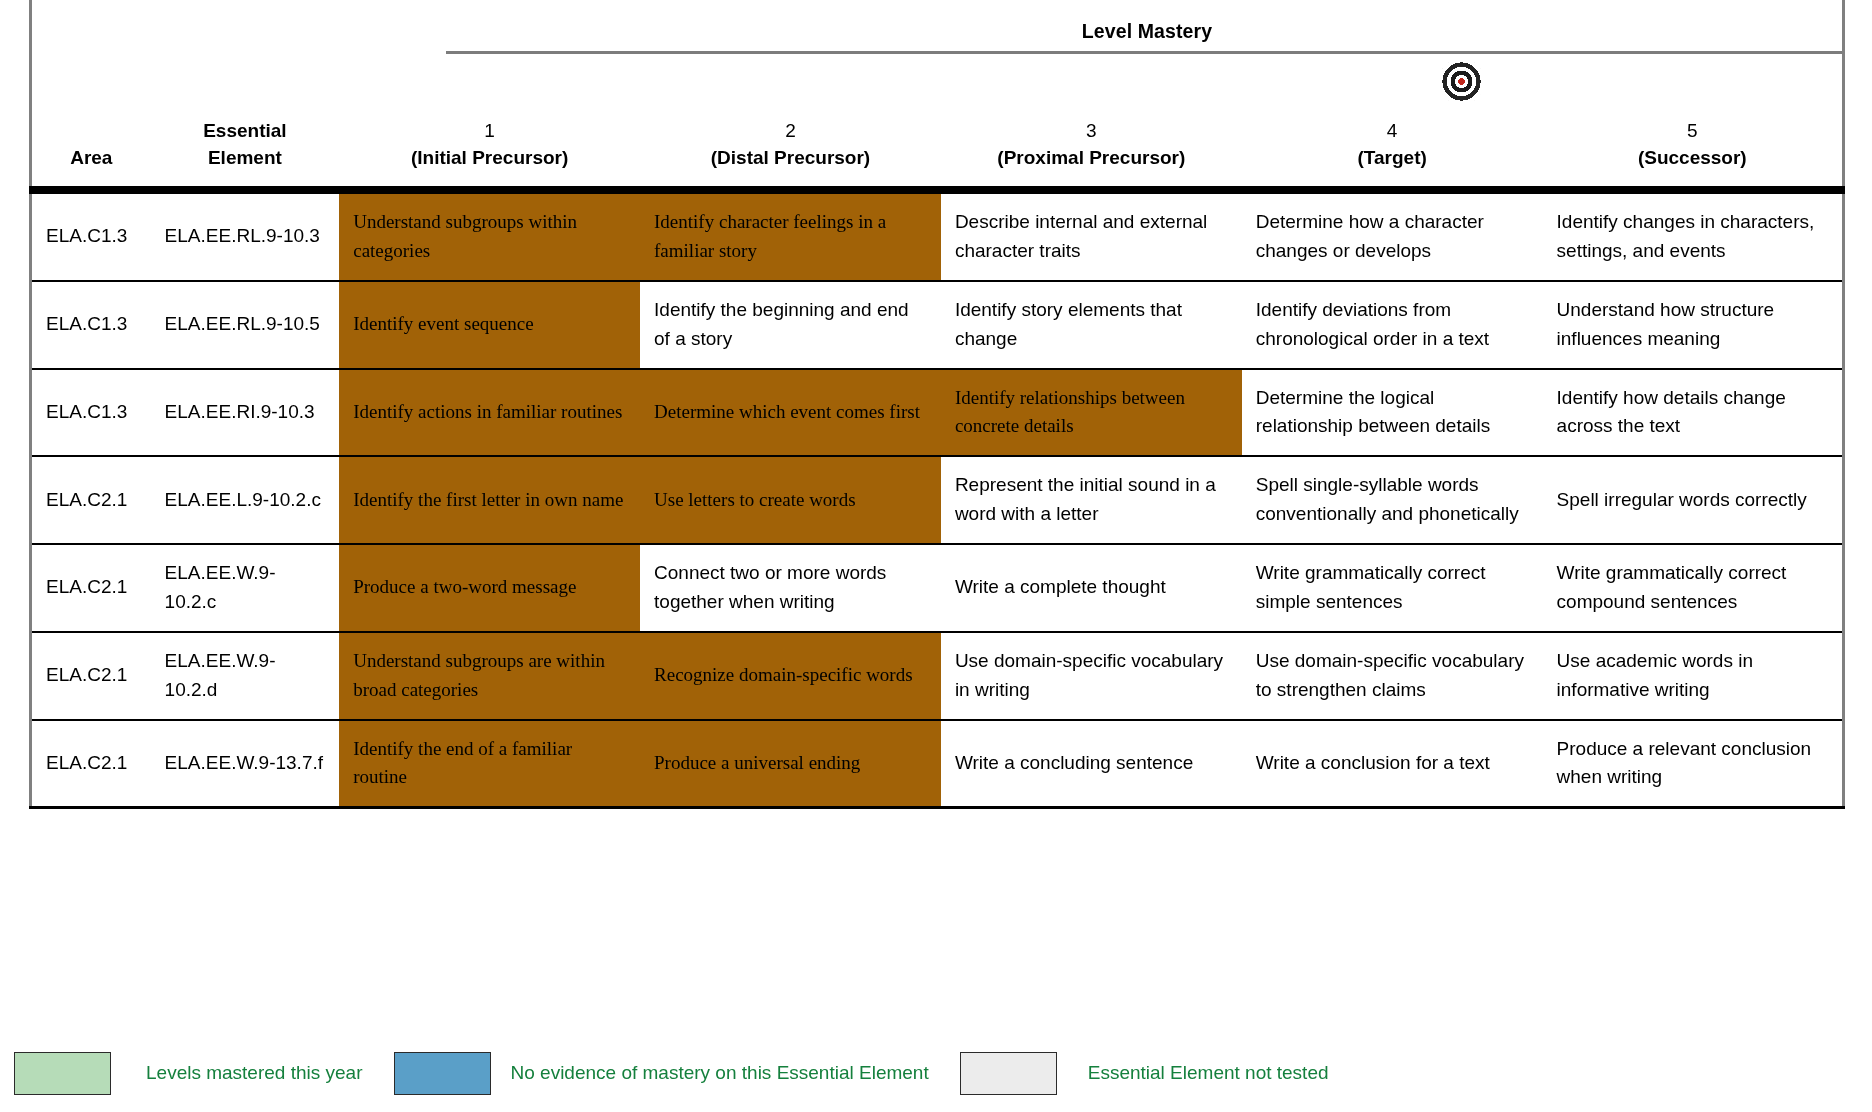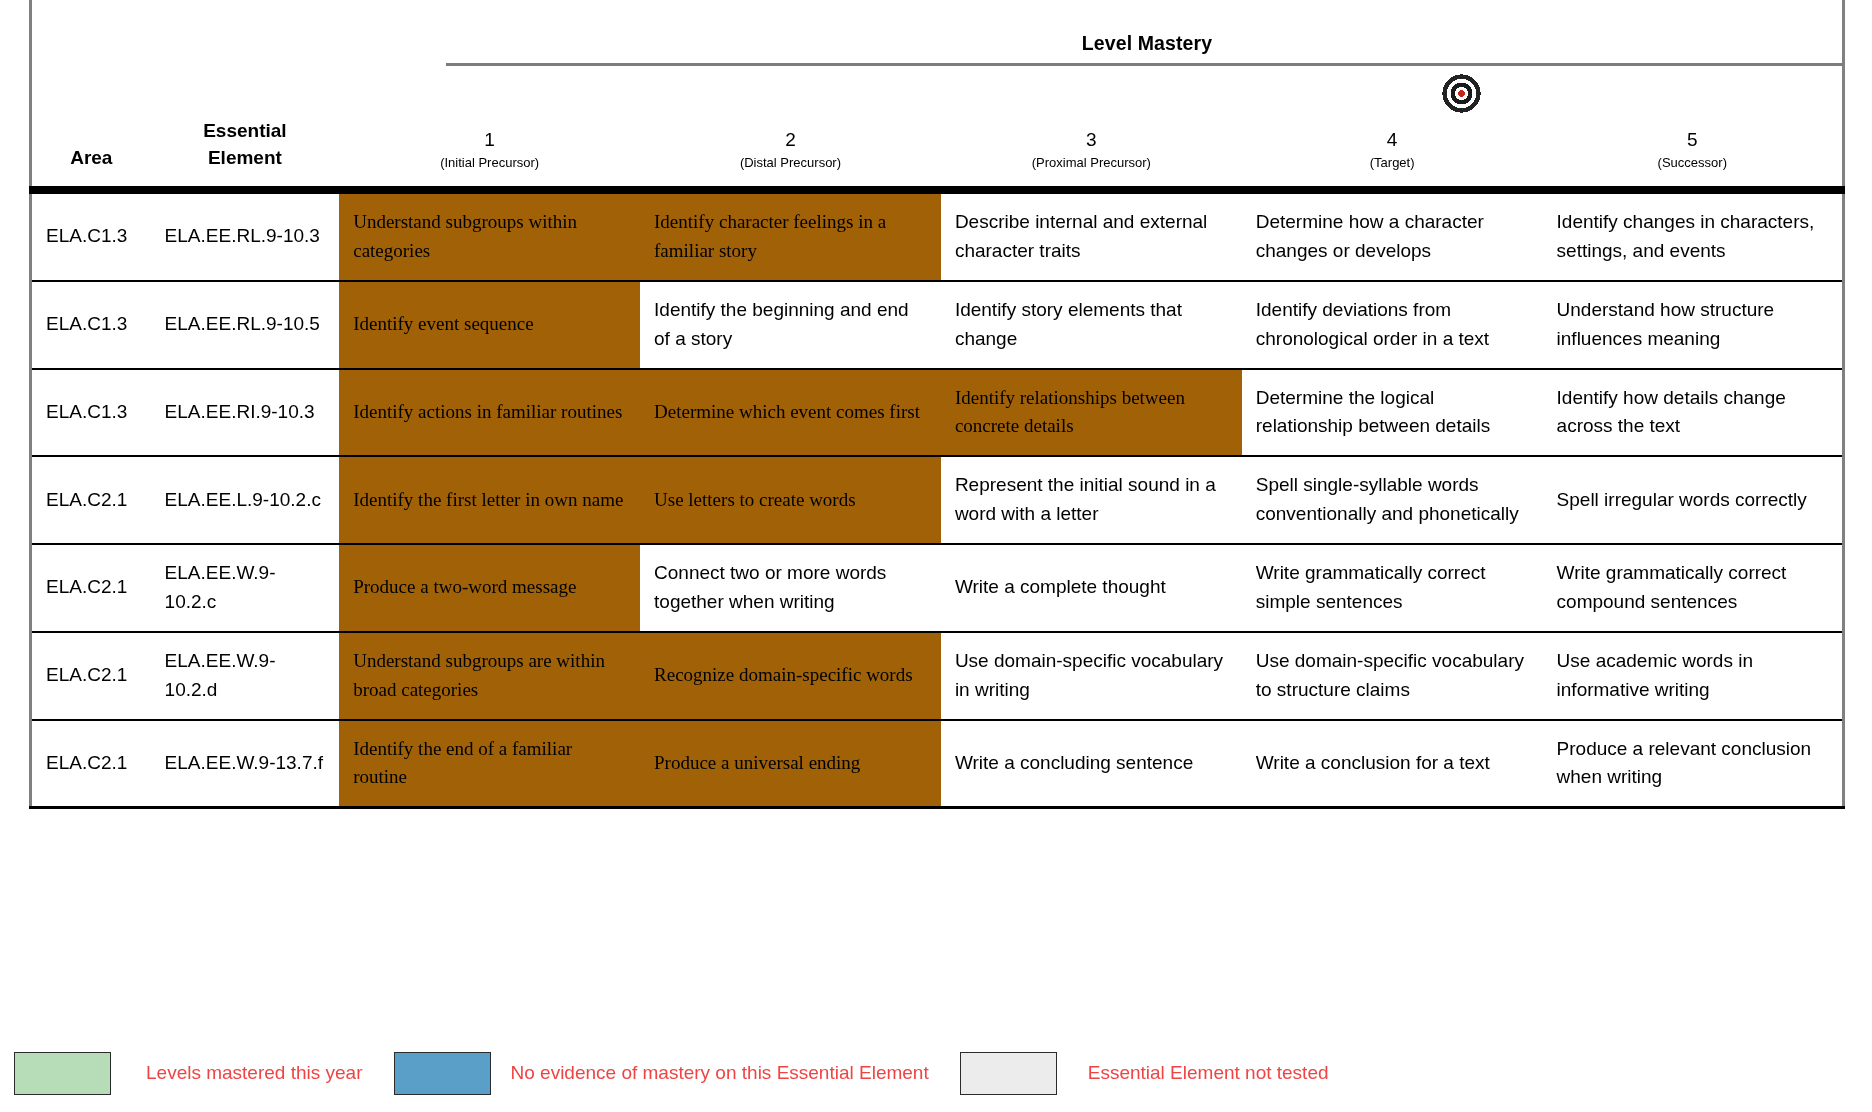"Level Mastery" .superhead { margin-top: 12px -> none }
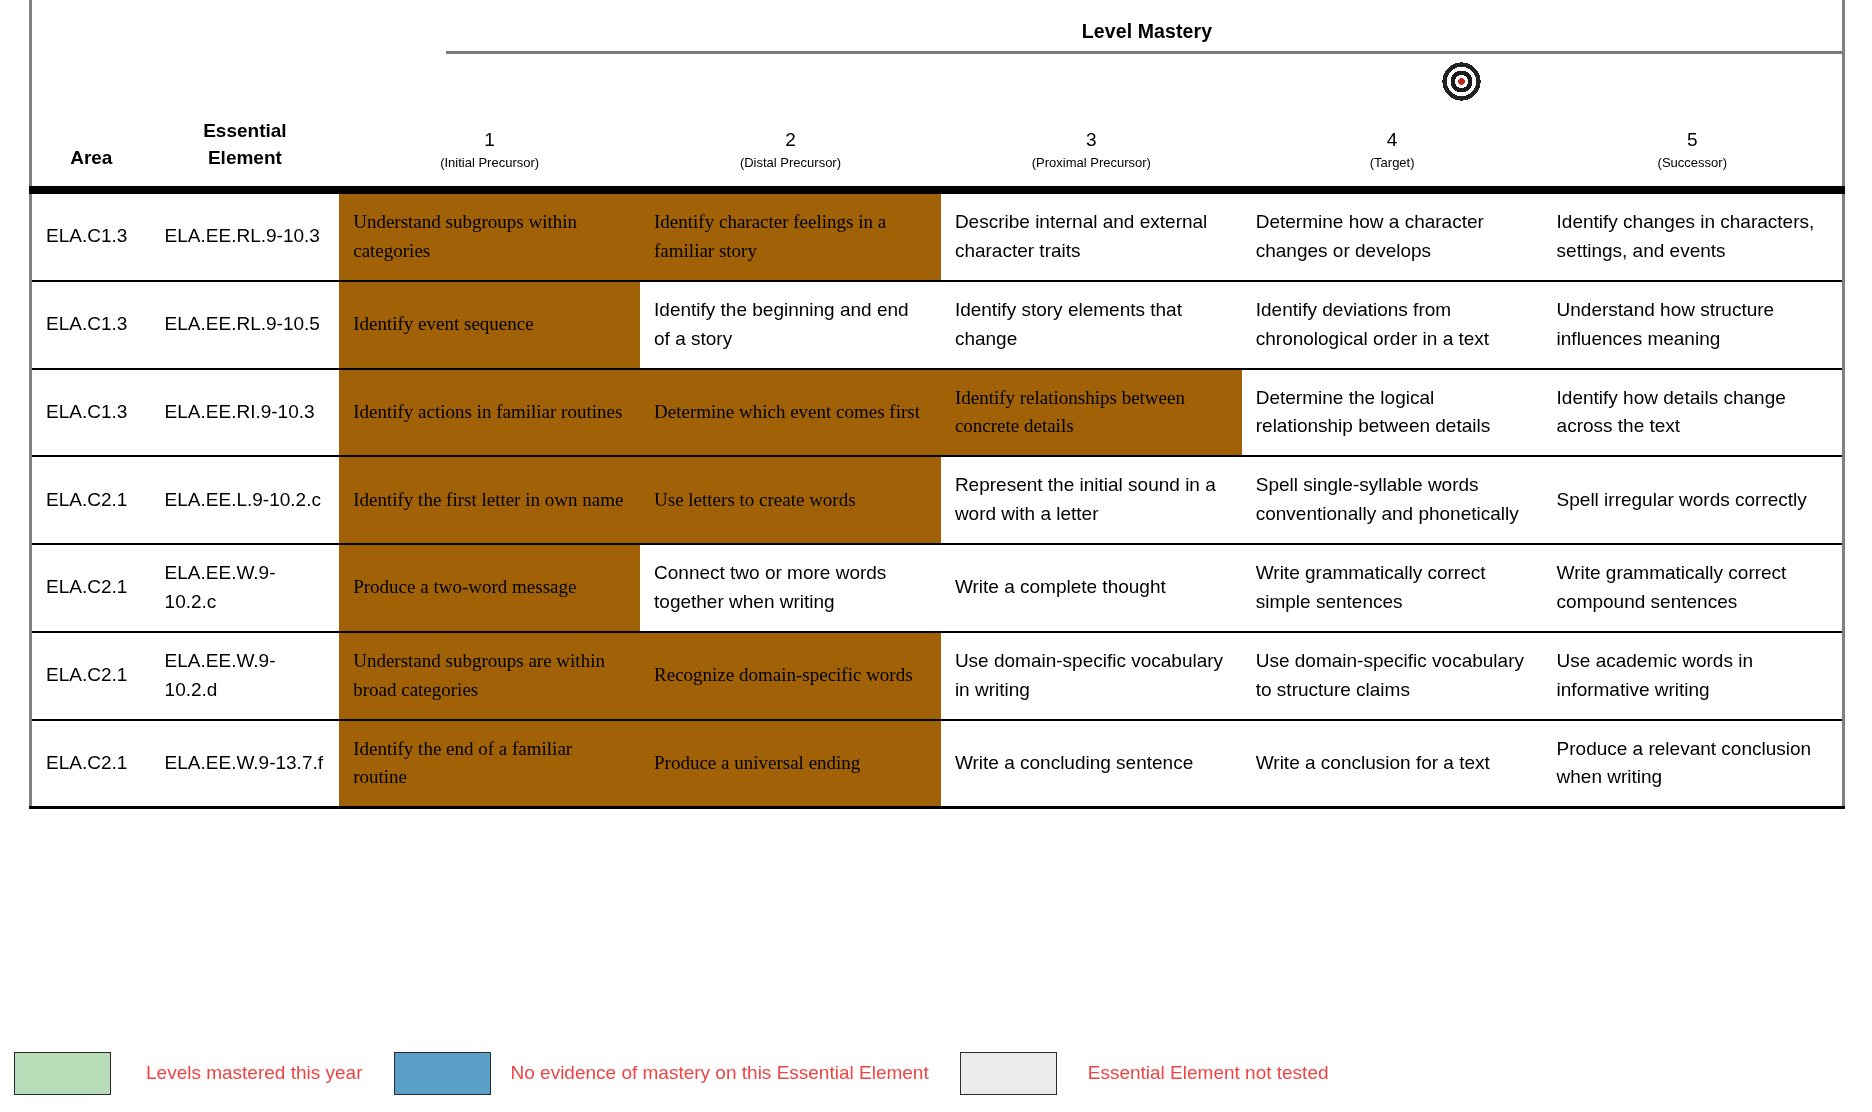"(Initial Precursor)" tr.hrow th .sub { font-size: 13px -> 19px; font-weight: normal -> bold }
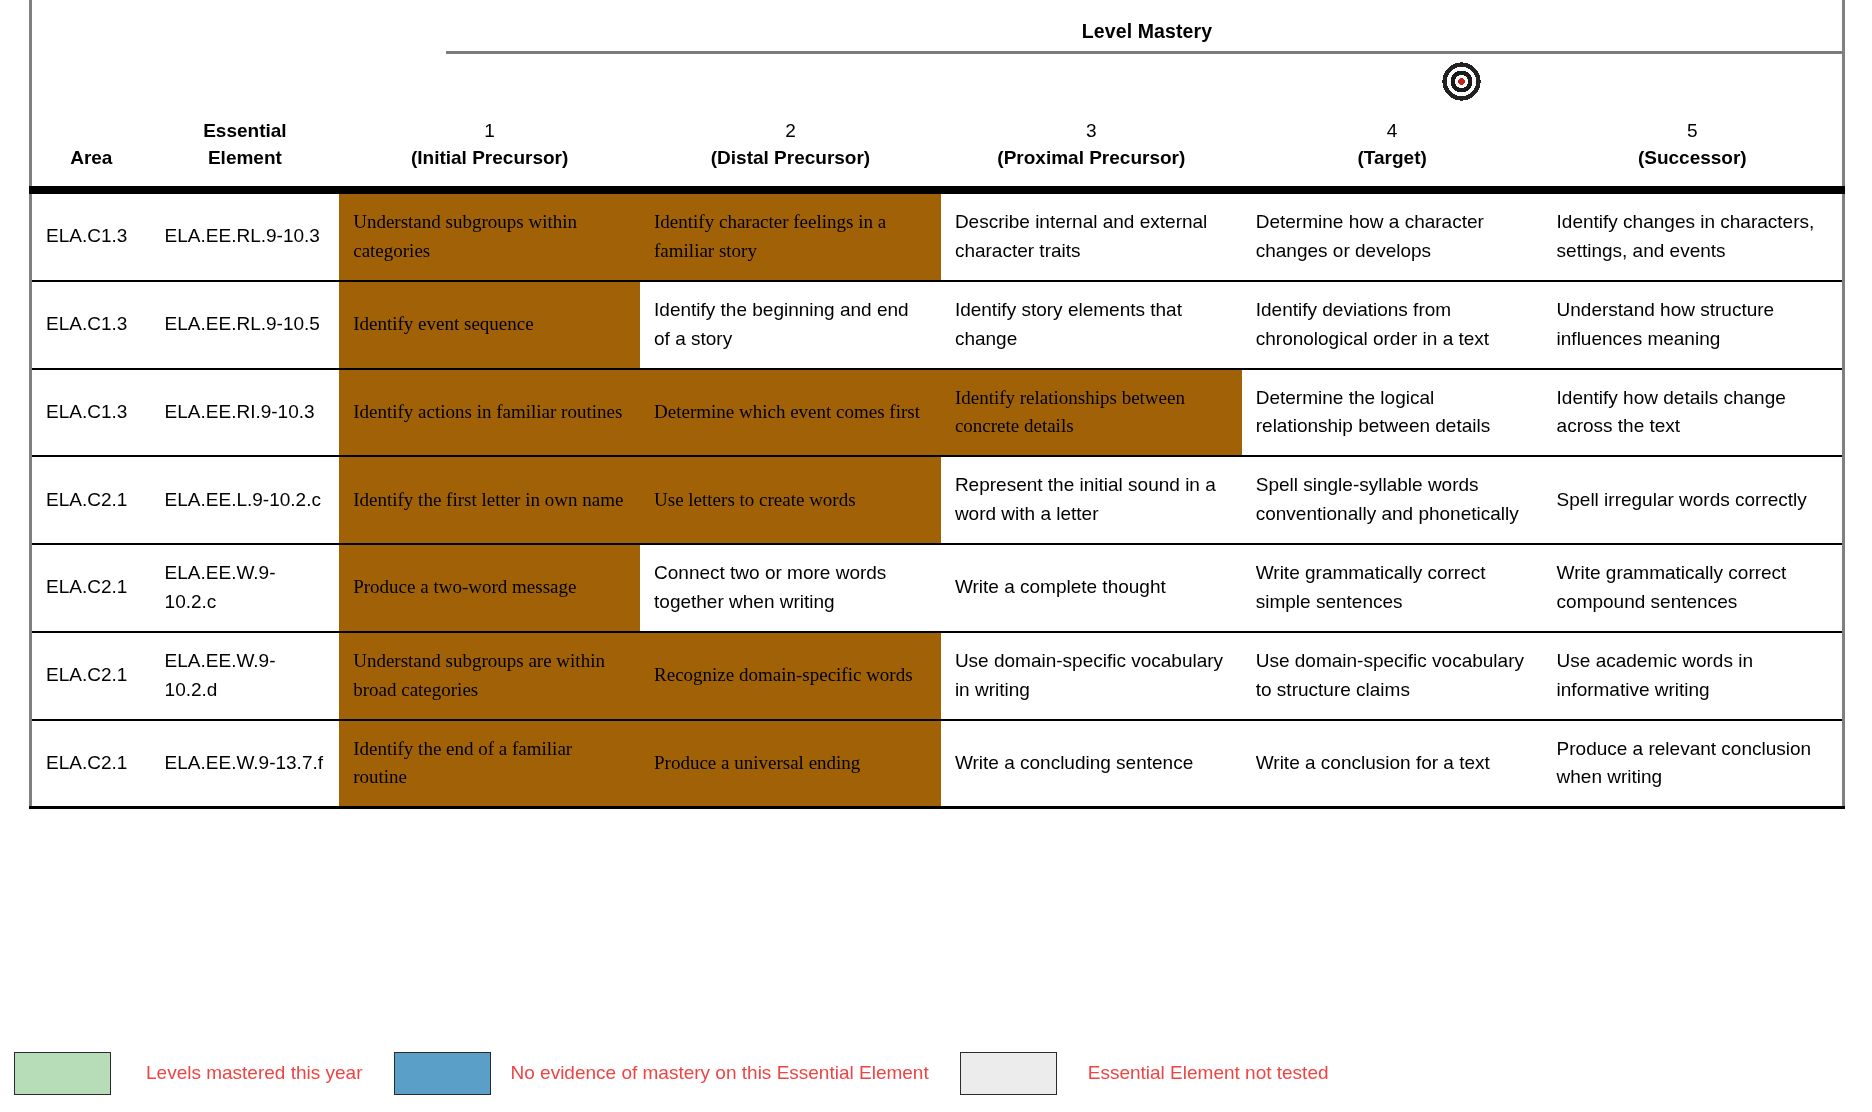"Use domain-specific vocabulary to" td.cell { text: structure -> strengthen }
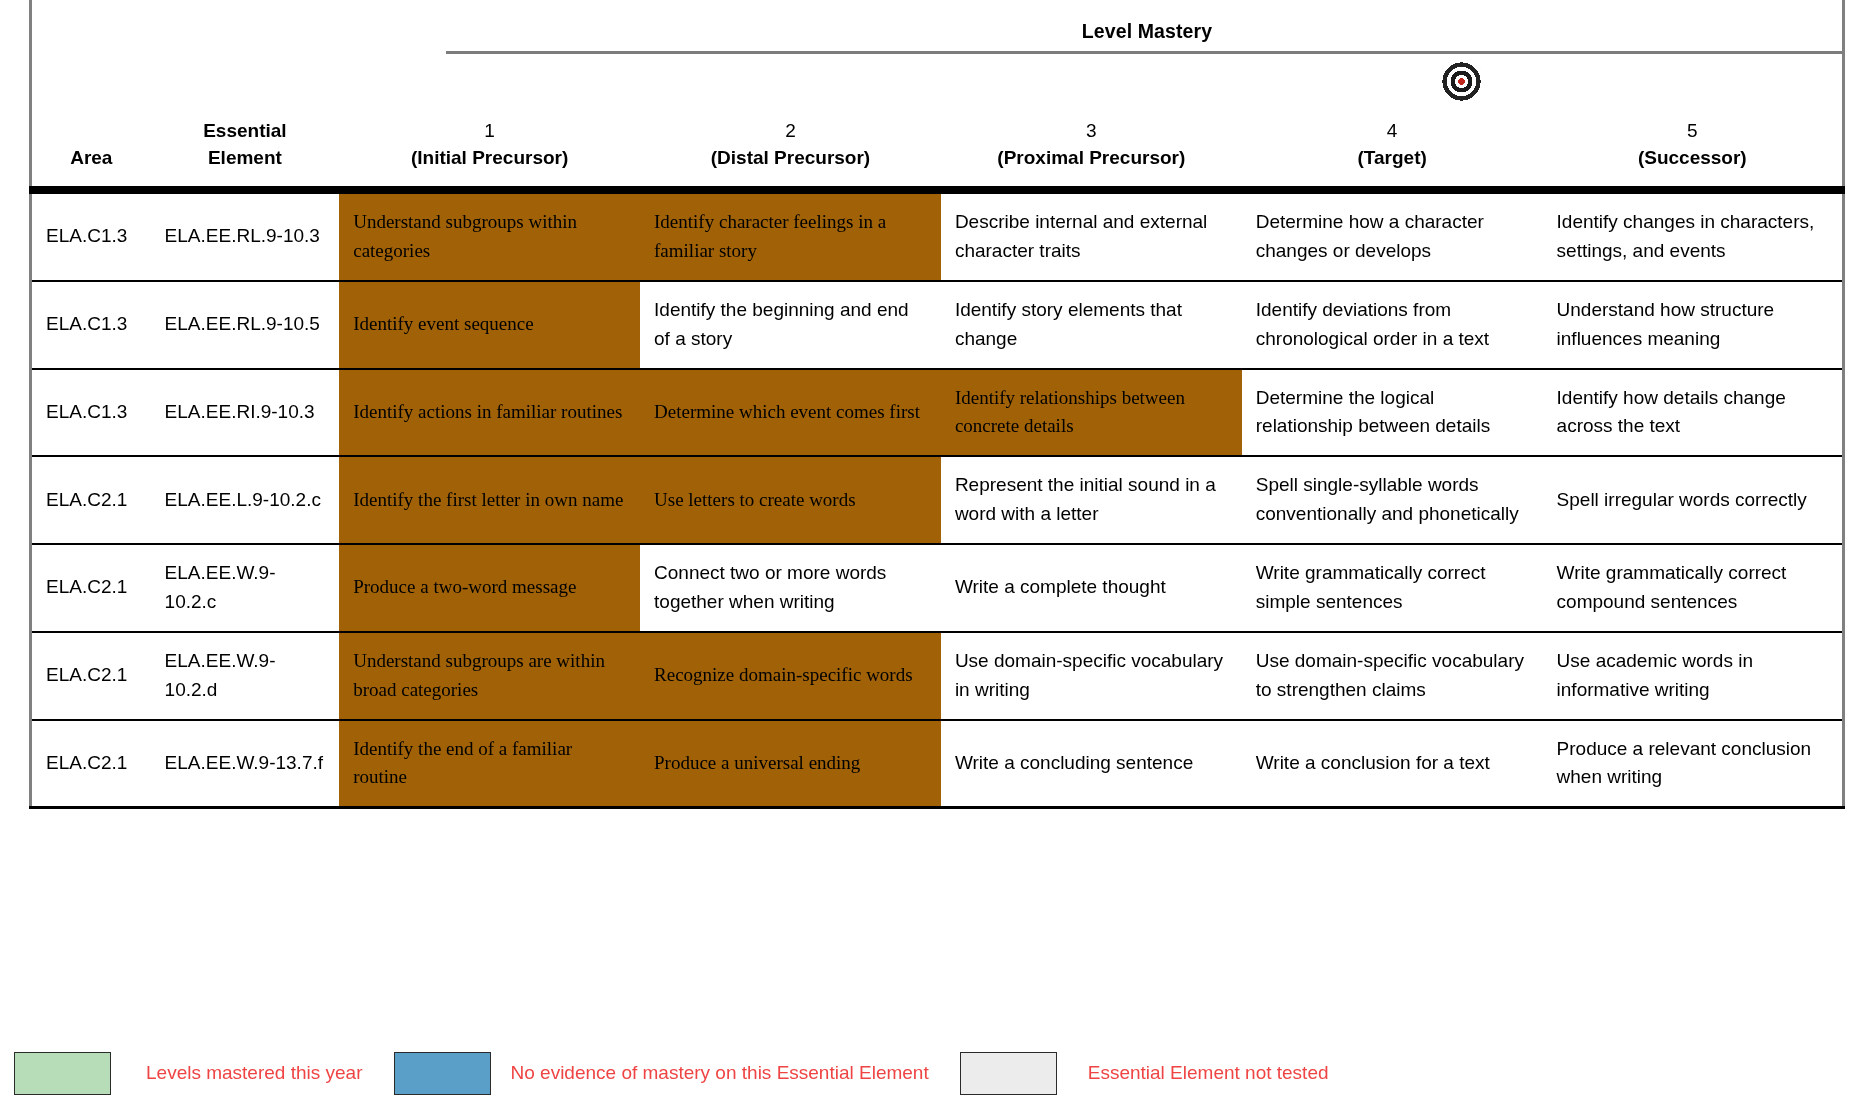"Levels mastered this year" .legend-label { color: #ef4444 -> #15803d }
